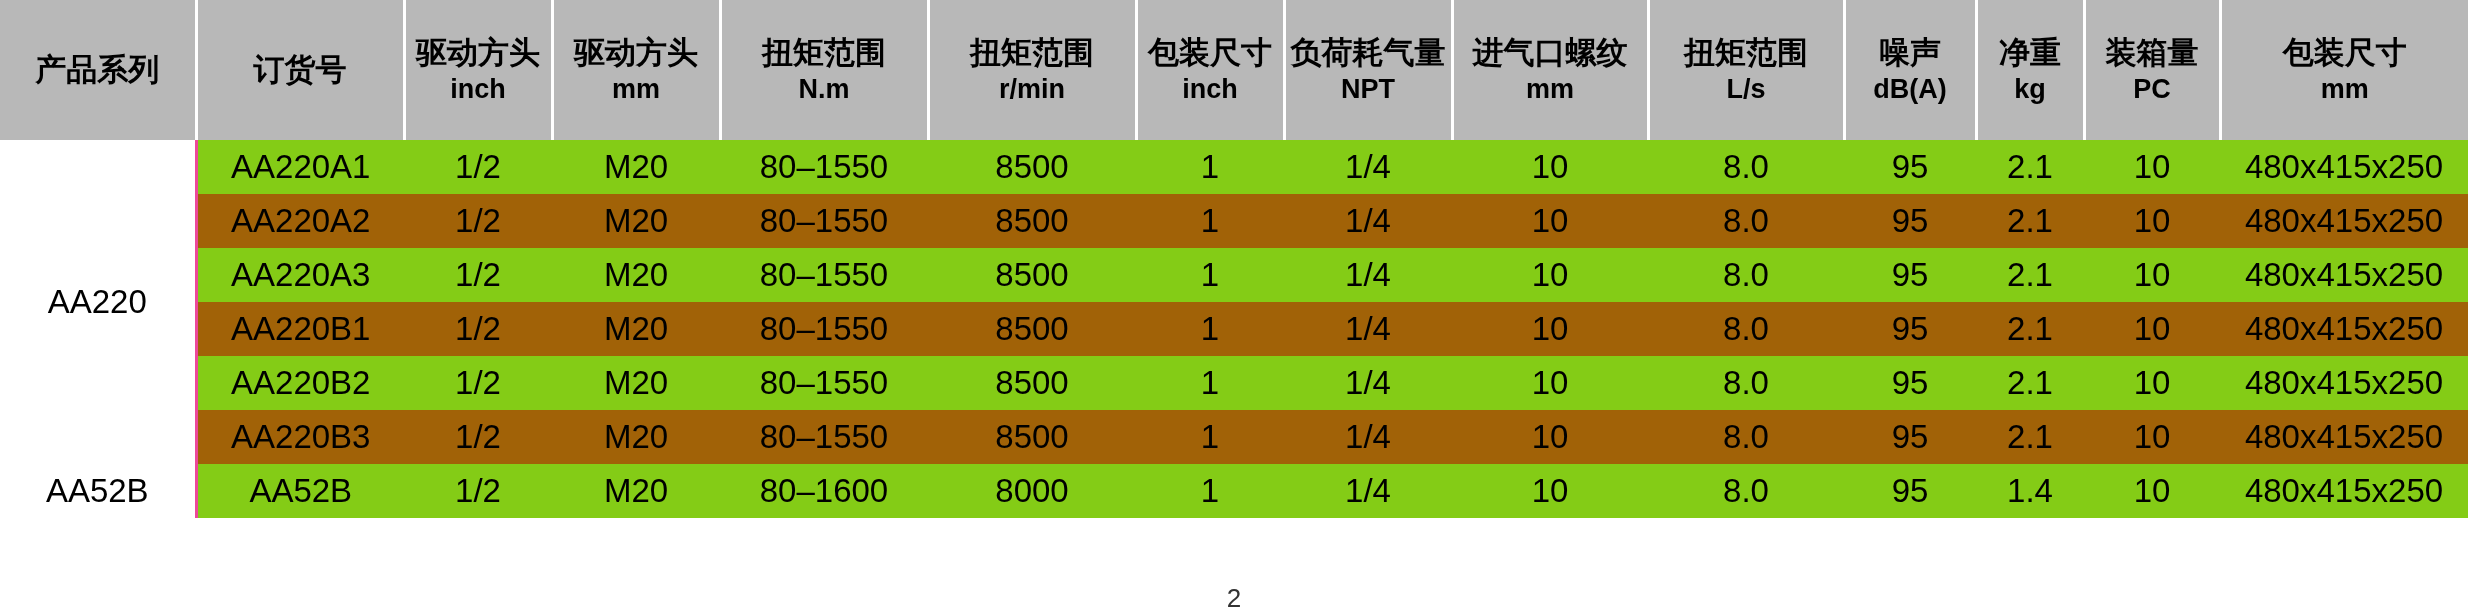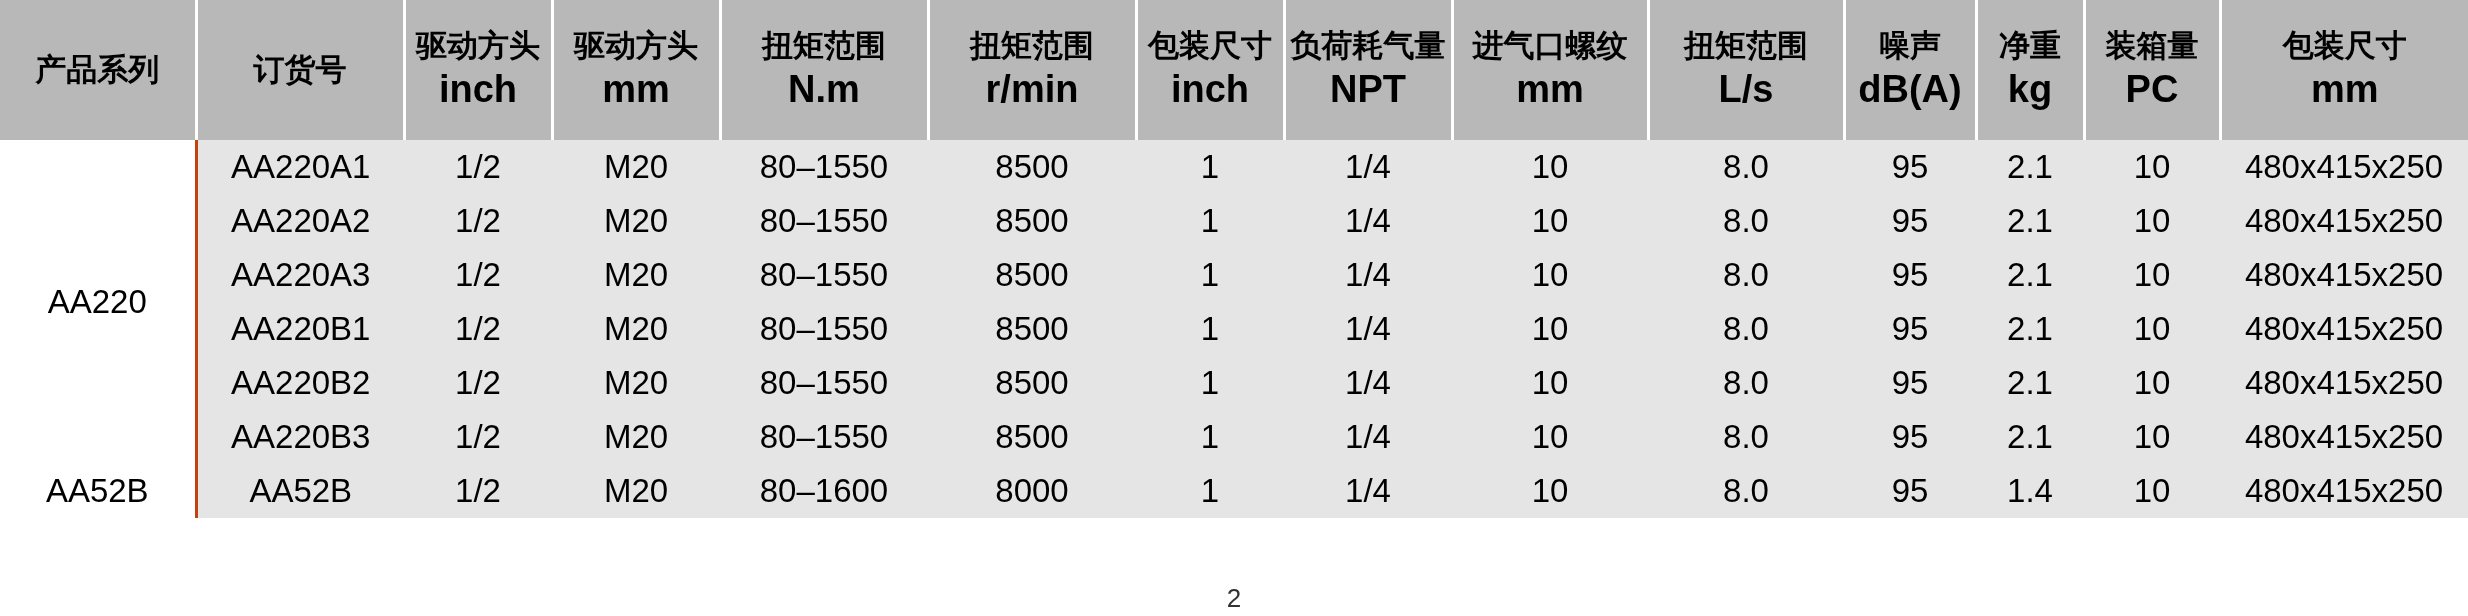"inch" thead th .sub { font-size: 38px -> 27px }
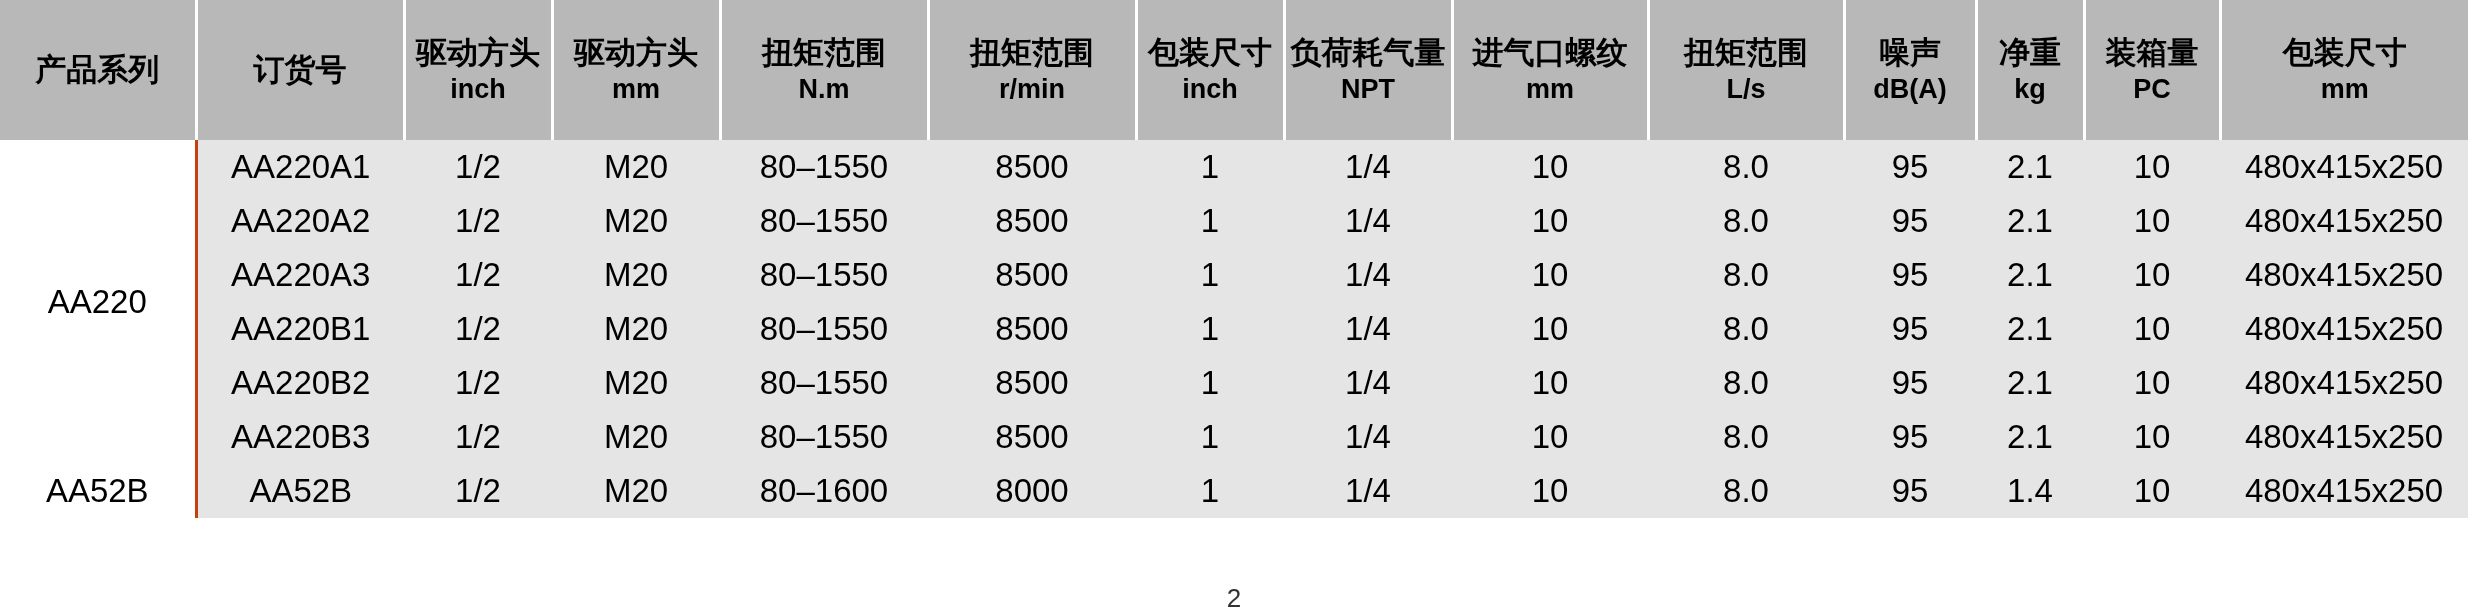"AA220A1" tbody tr.odd td { background: #e5e5e5 -> #84cc16 }
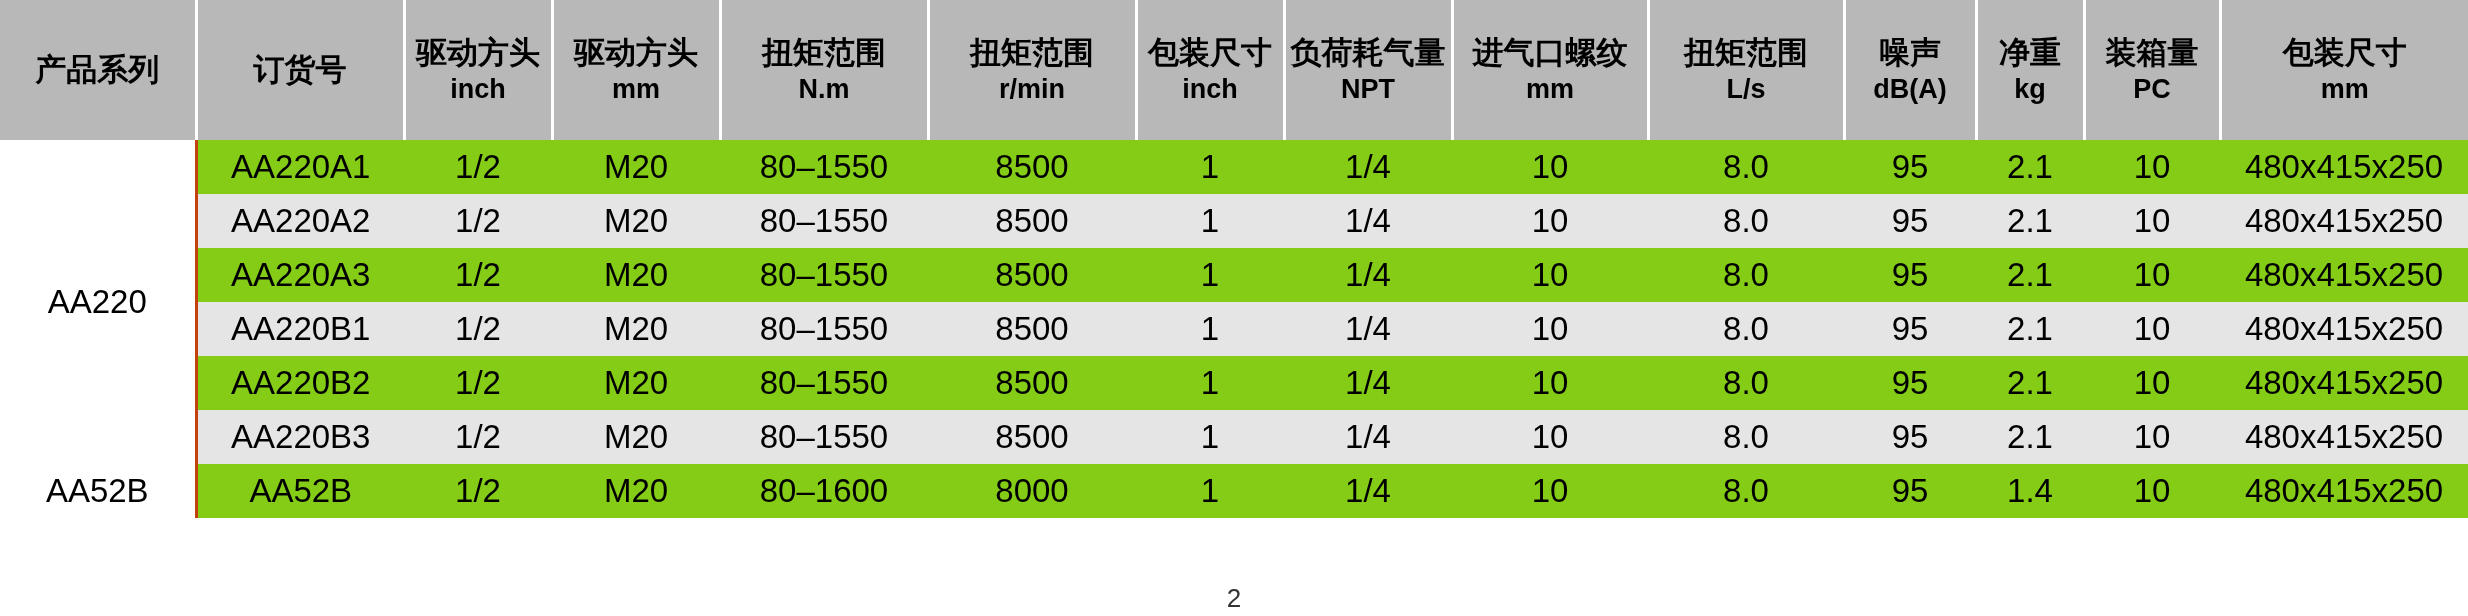"AA220A2" tbody tr.even td { background: #e5e5e5 -> #a16207 }
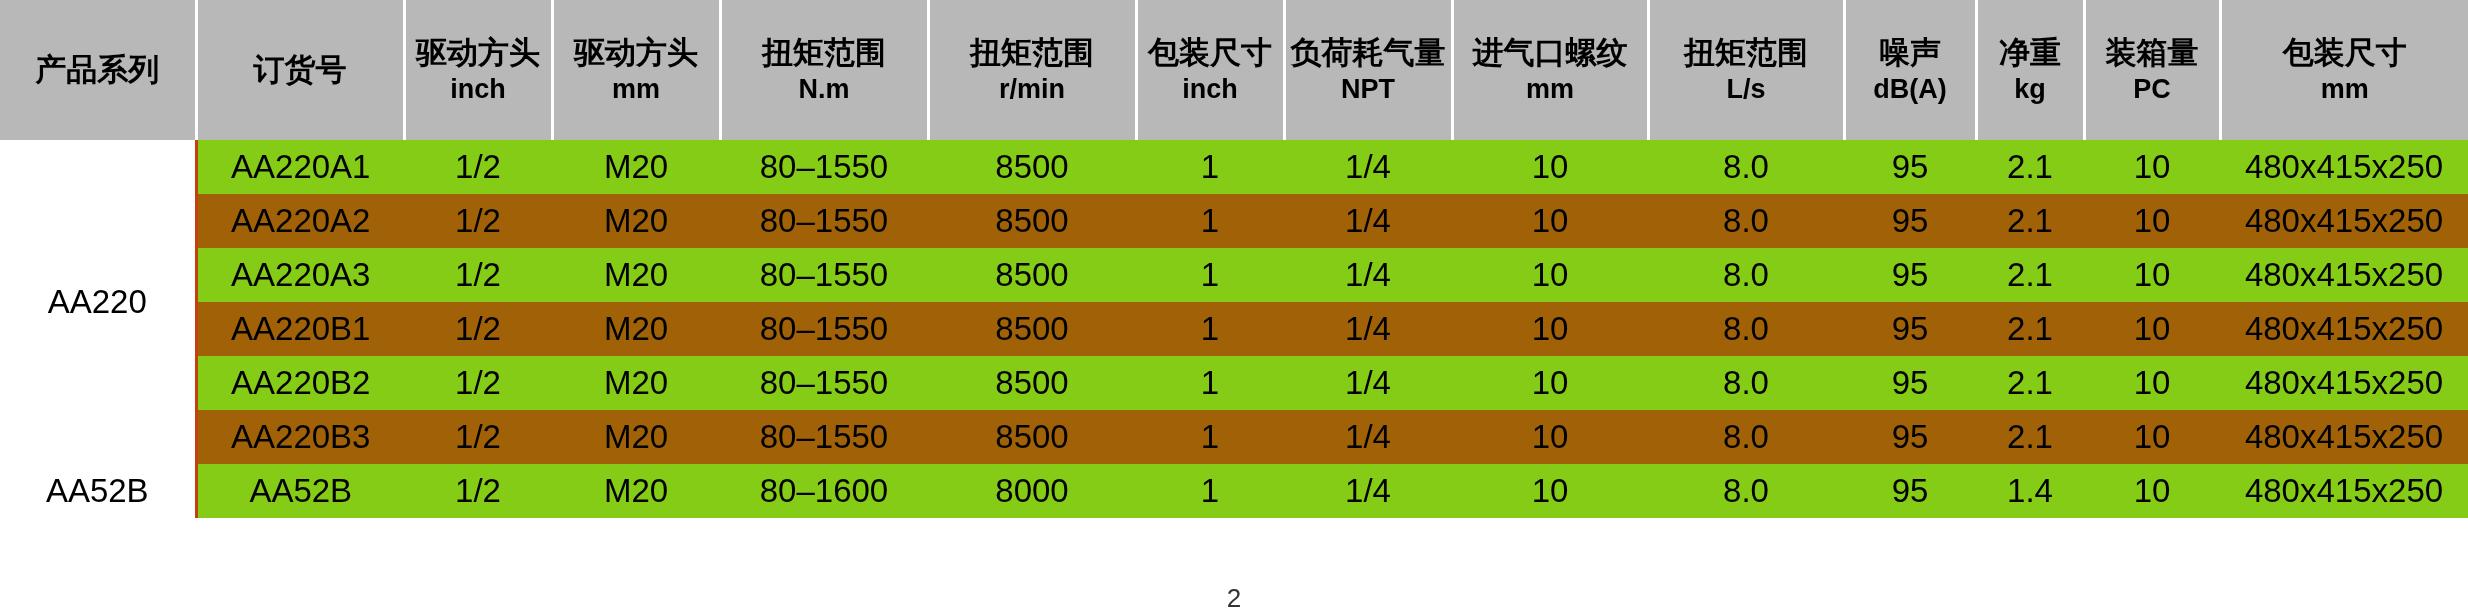"AA220" td.series { border-right: 3px solid #c2410c -> 3px solid #ec4899 }
